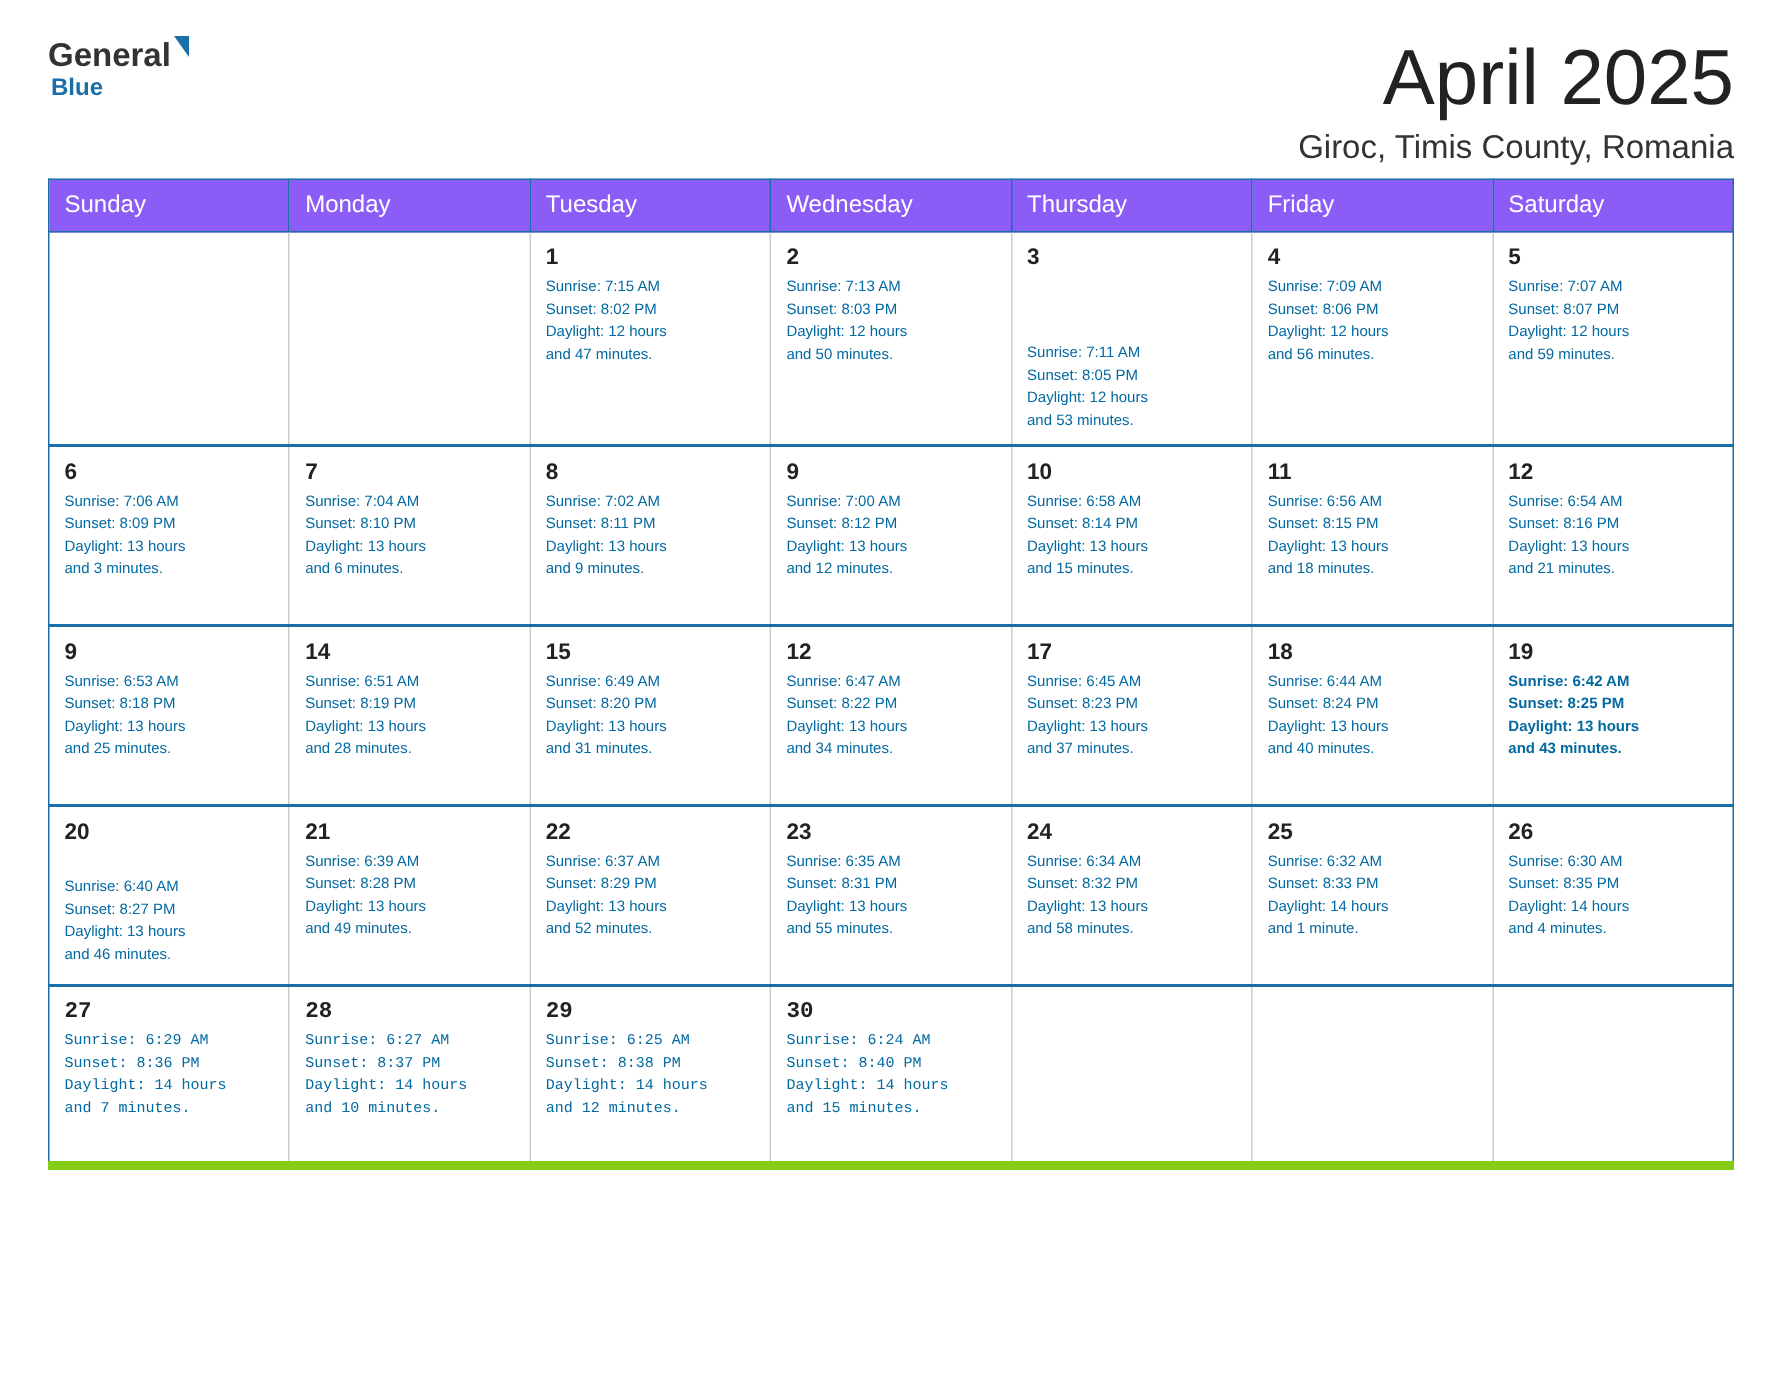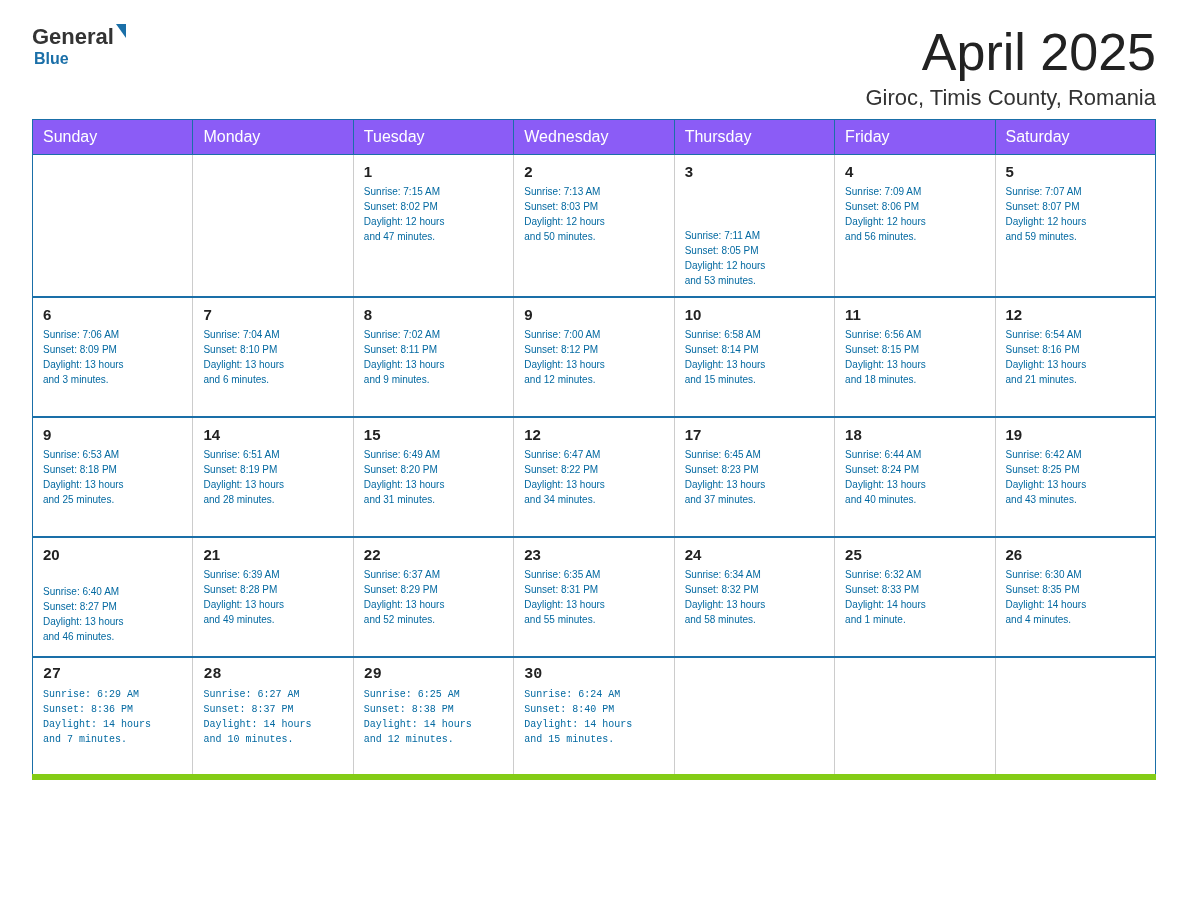"Sunrise: 6:42 AM" div.day-info { font-weight: none -> bold }
